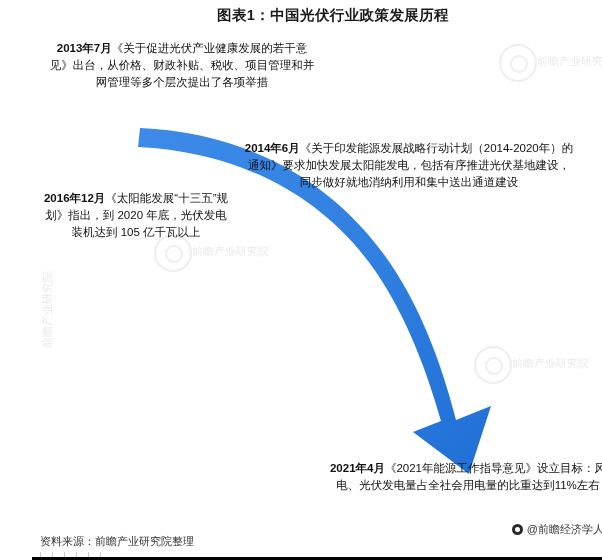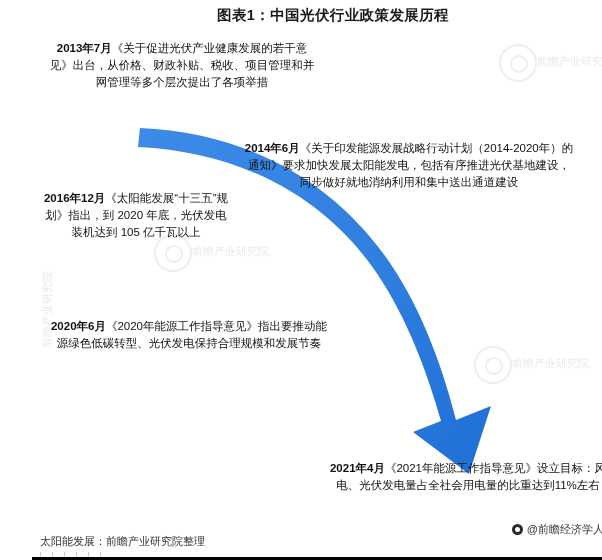"2020年6月《2020年能源工作指导意见》指出要推动能源绿色低碳转型、光伏发电" div.note { html: <div> <span>2020年6月</span><span>《2020年能源工作指导意见》指出要推动能源绿色低碳转型、光伏发电保持合理规模和发展节奏</span> </div> -> none }
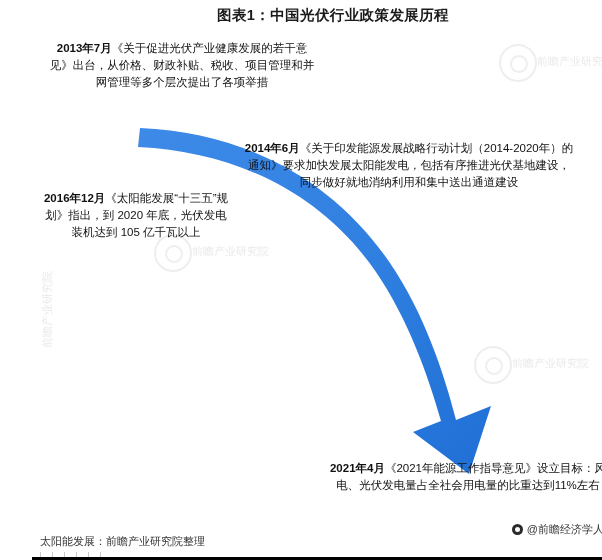"太阳能发展：前瞻产业研究院整理" div.footer { text: 太阳能发展 -> 资料来源 }
